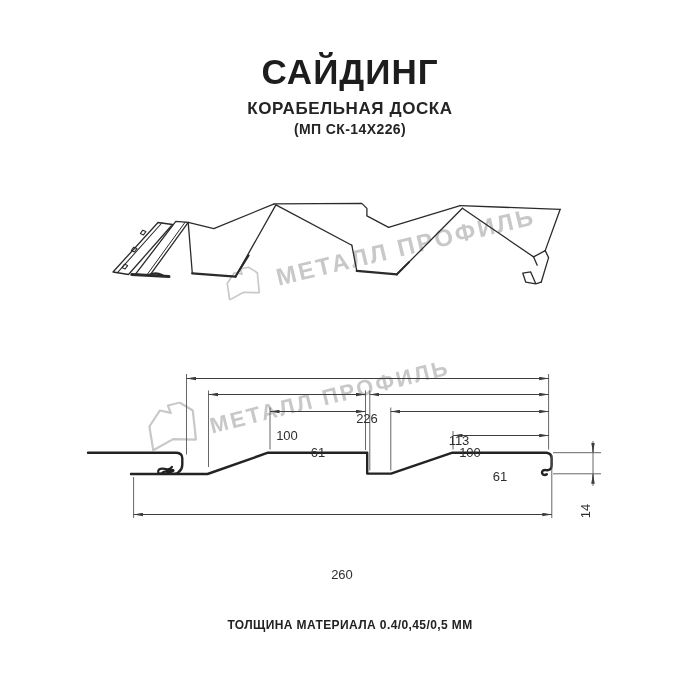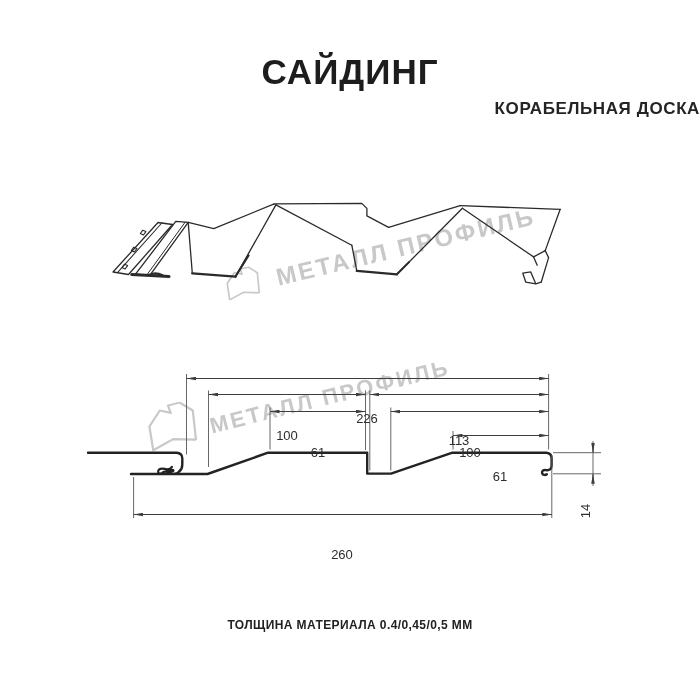"КОРАБЕЛЬНАЯ ДОСКА" .subtitle { text-align: right -> center }
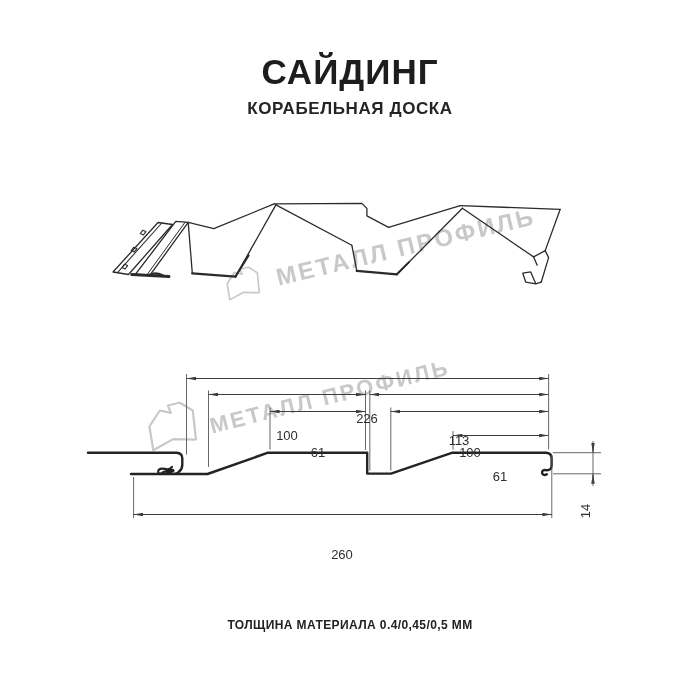"(МП СК-14Х226)" div.prodcode { html: none -> <div>(МП СК-14Х226)</div> }
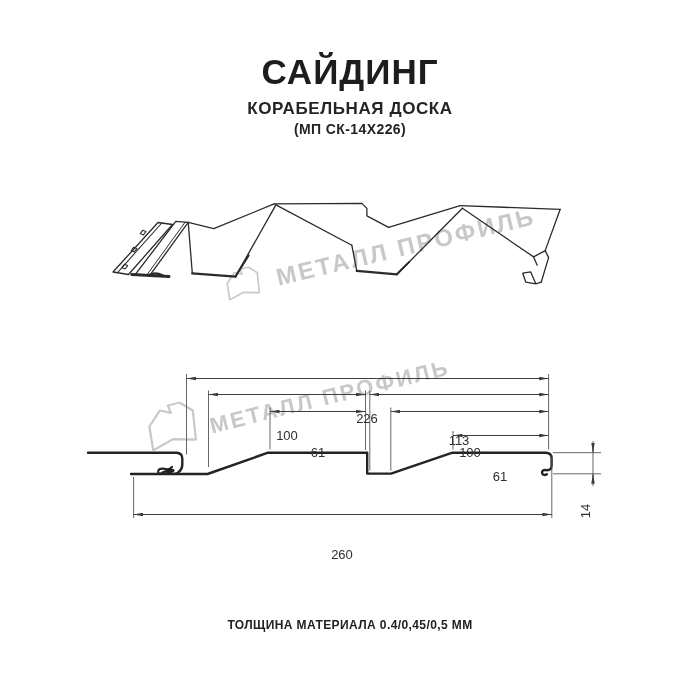"260" div.dim { top: 500px -> 520px }
